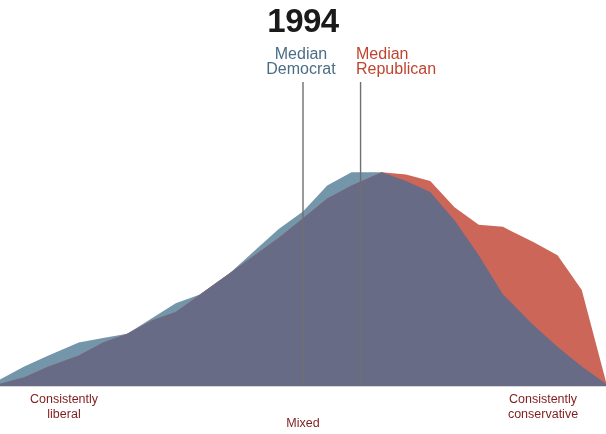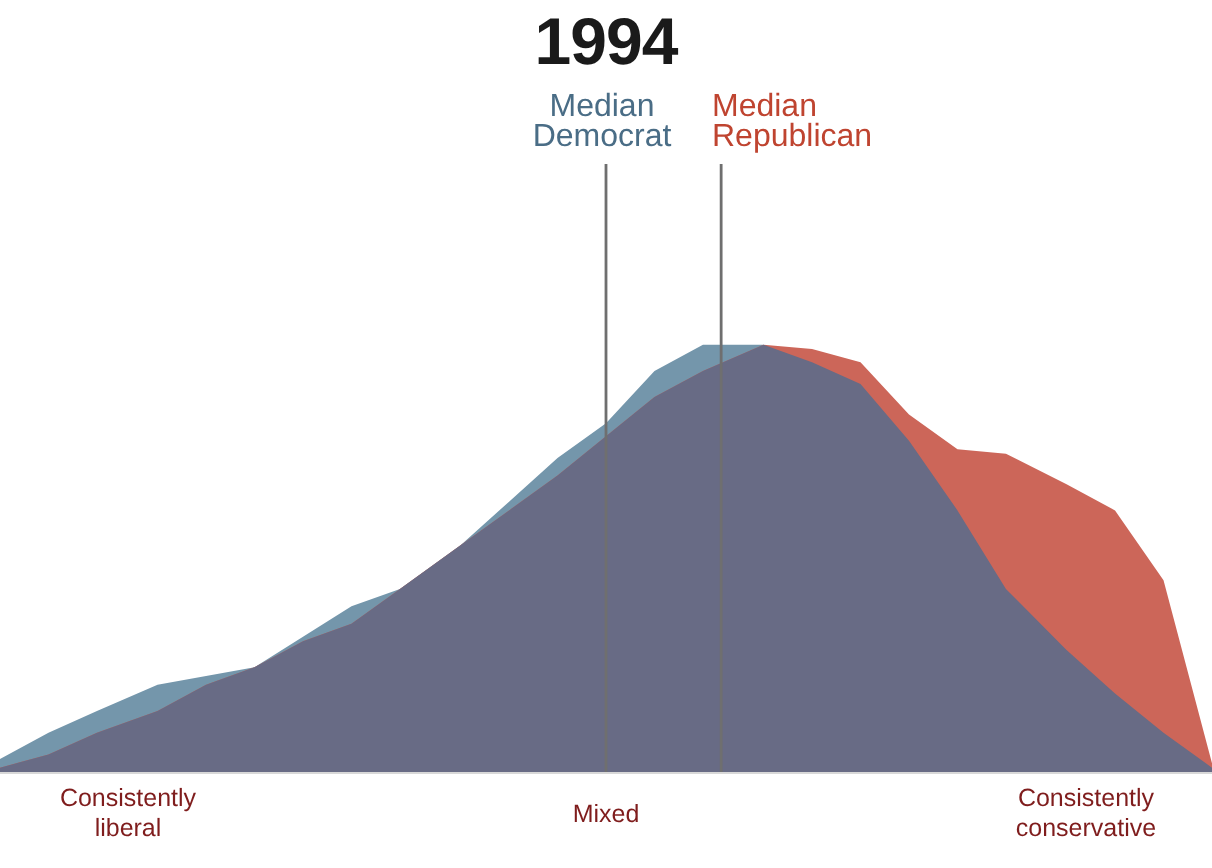"Mixed" .axis-label.mid { top: 400px -> 416px }
